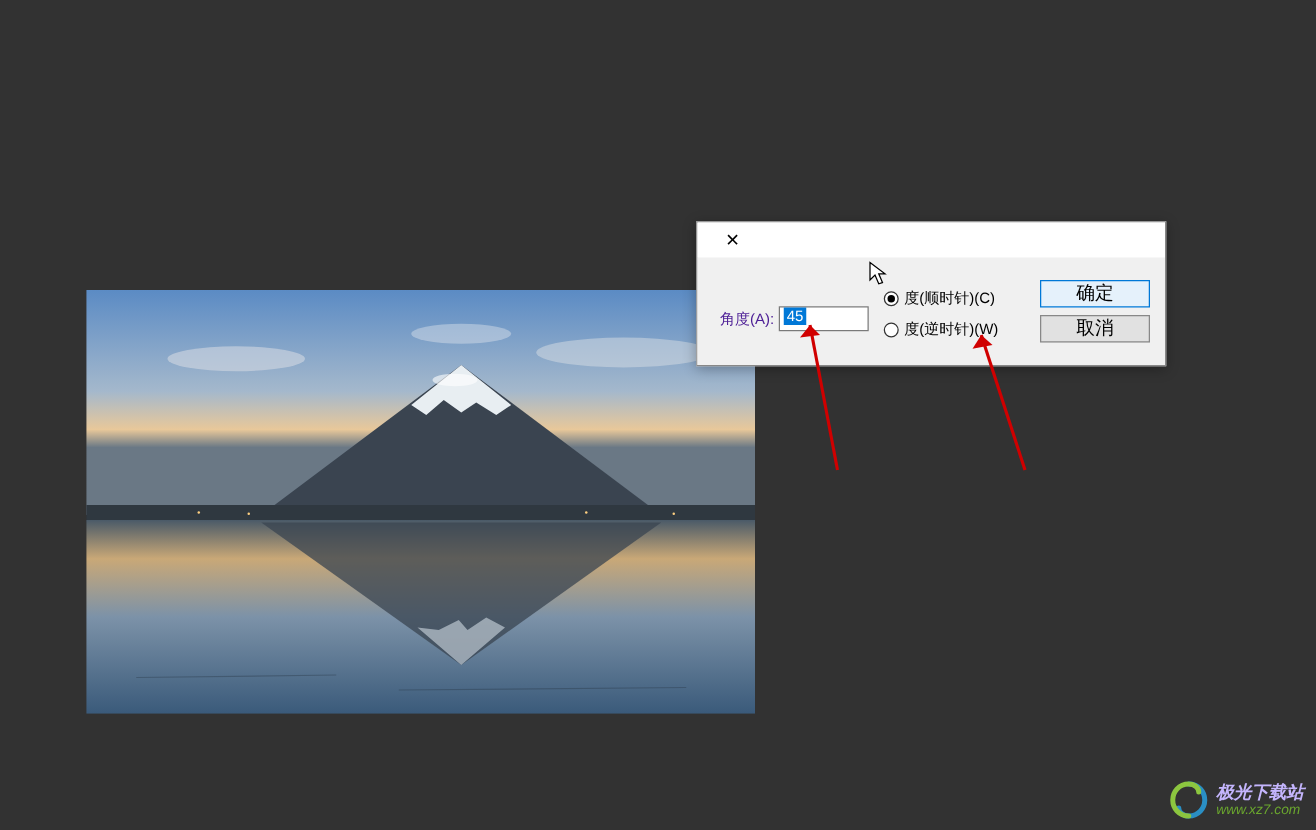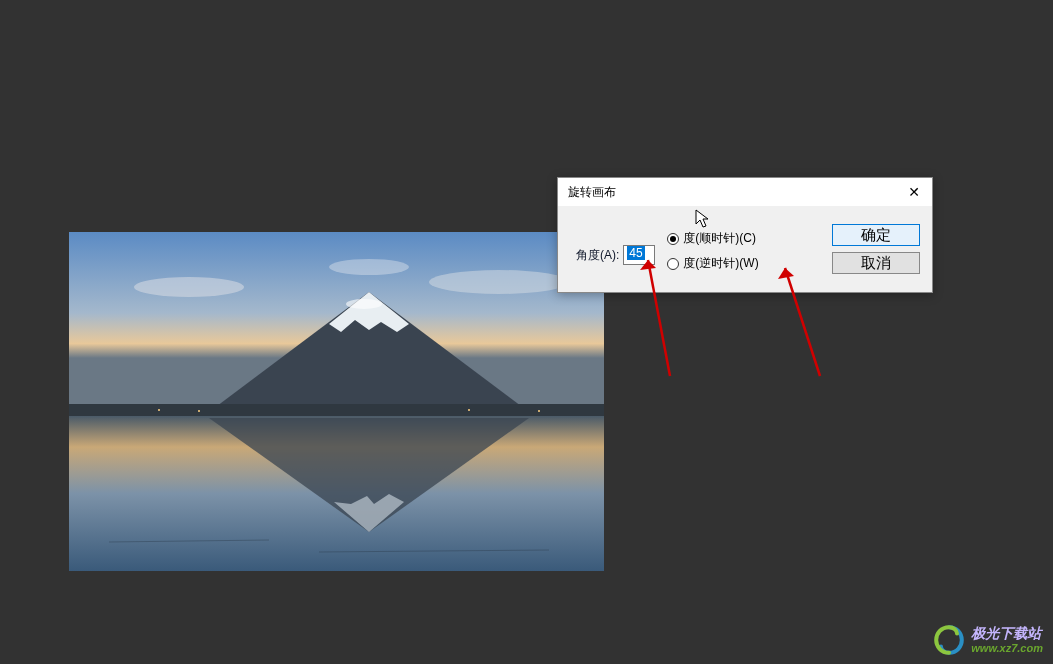"旋转画布" span.dialog-title { html: <span>旋转画布</span> -> none }
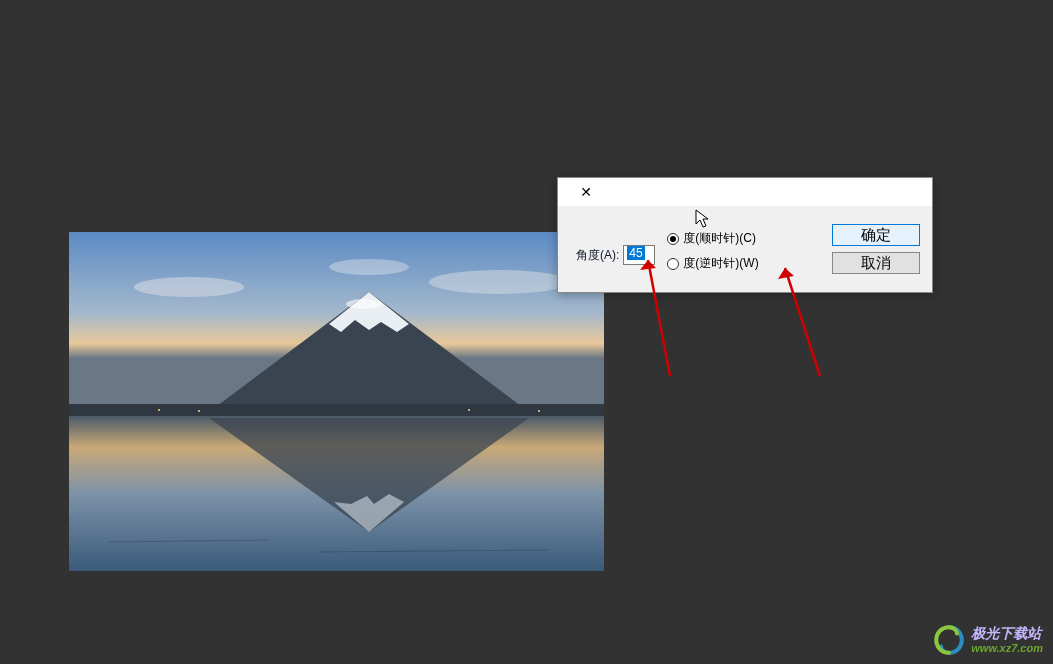"角度(A):" .angle-label { color: #0f172a -> #4c1d95 }
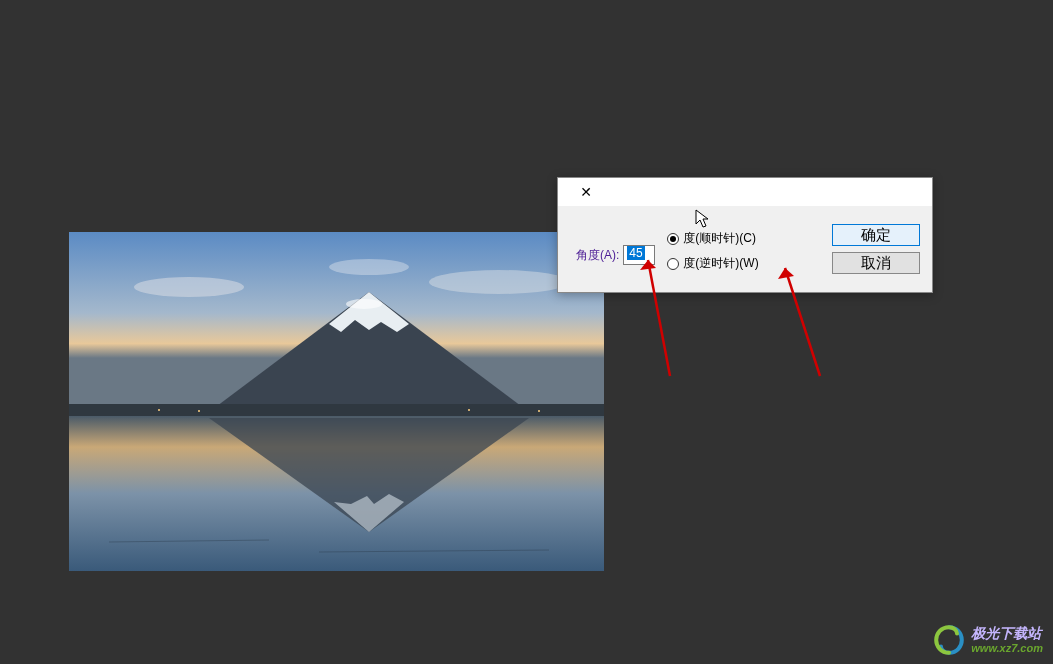"45" .angle-input { width: 32px -> 72px }
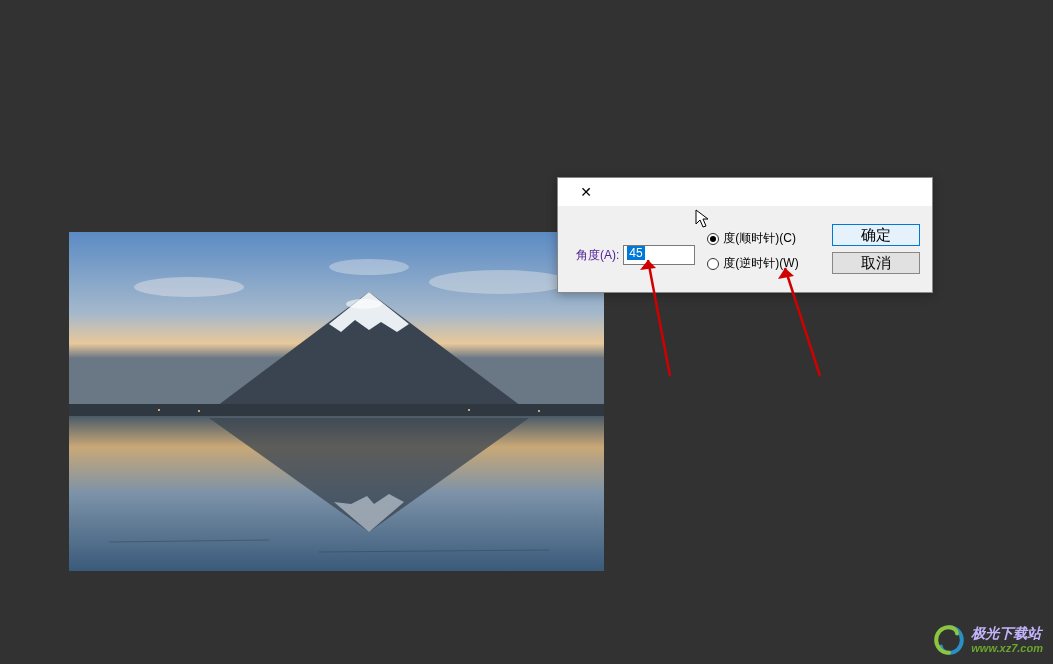"www.xz7.com" .watermark-sub { font-weight: bold -> none }
